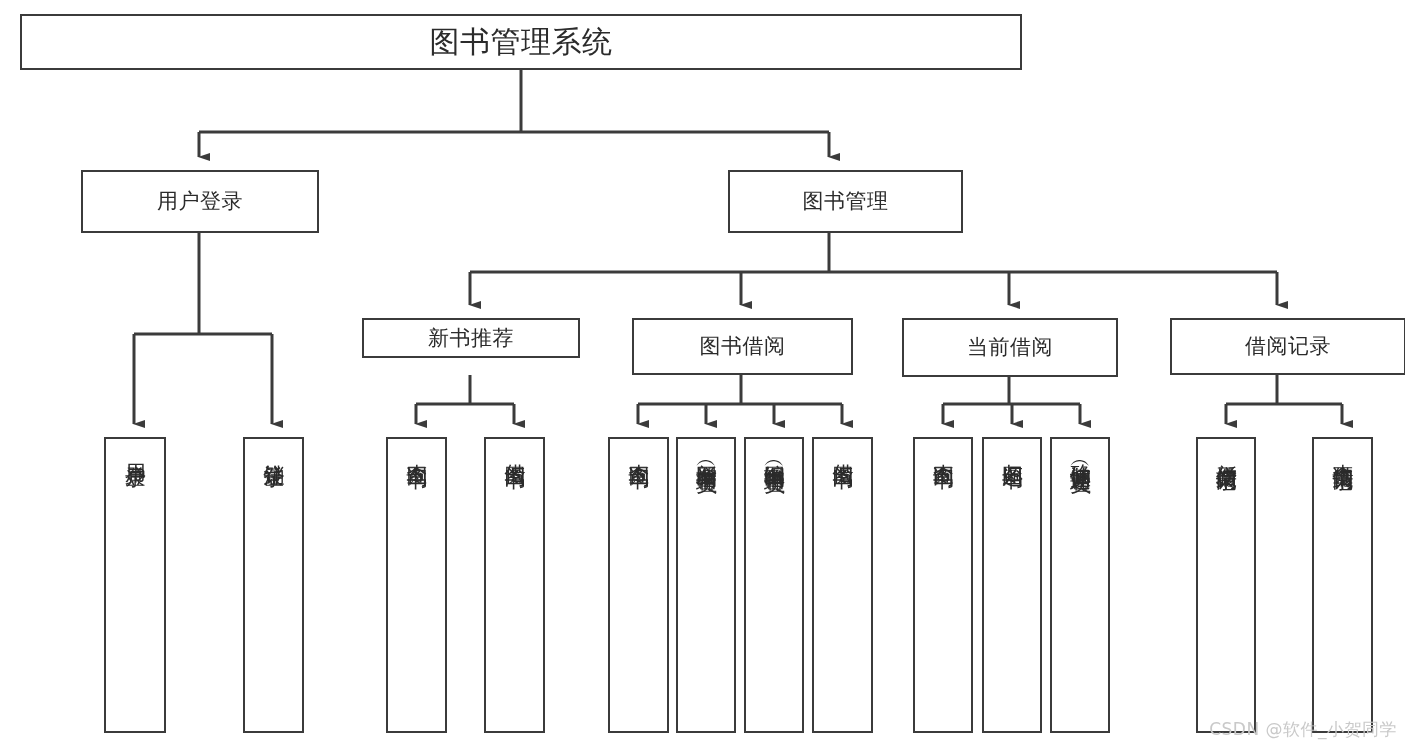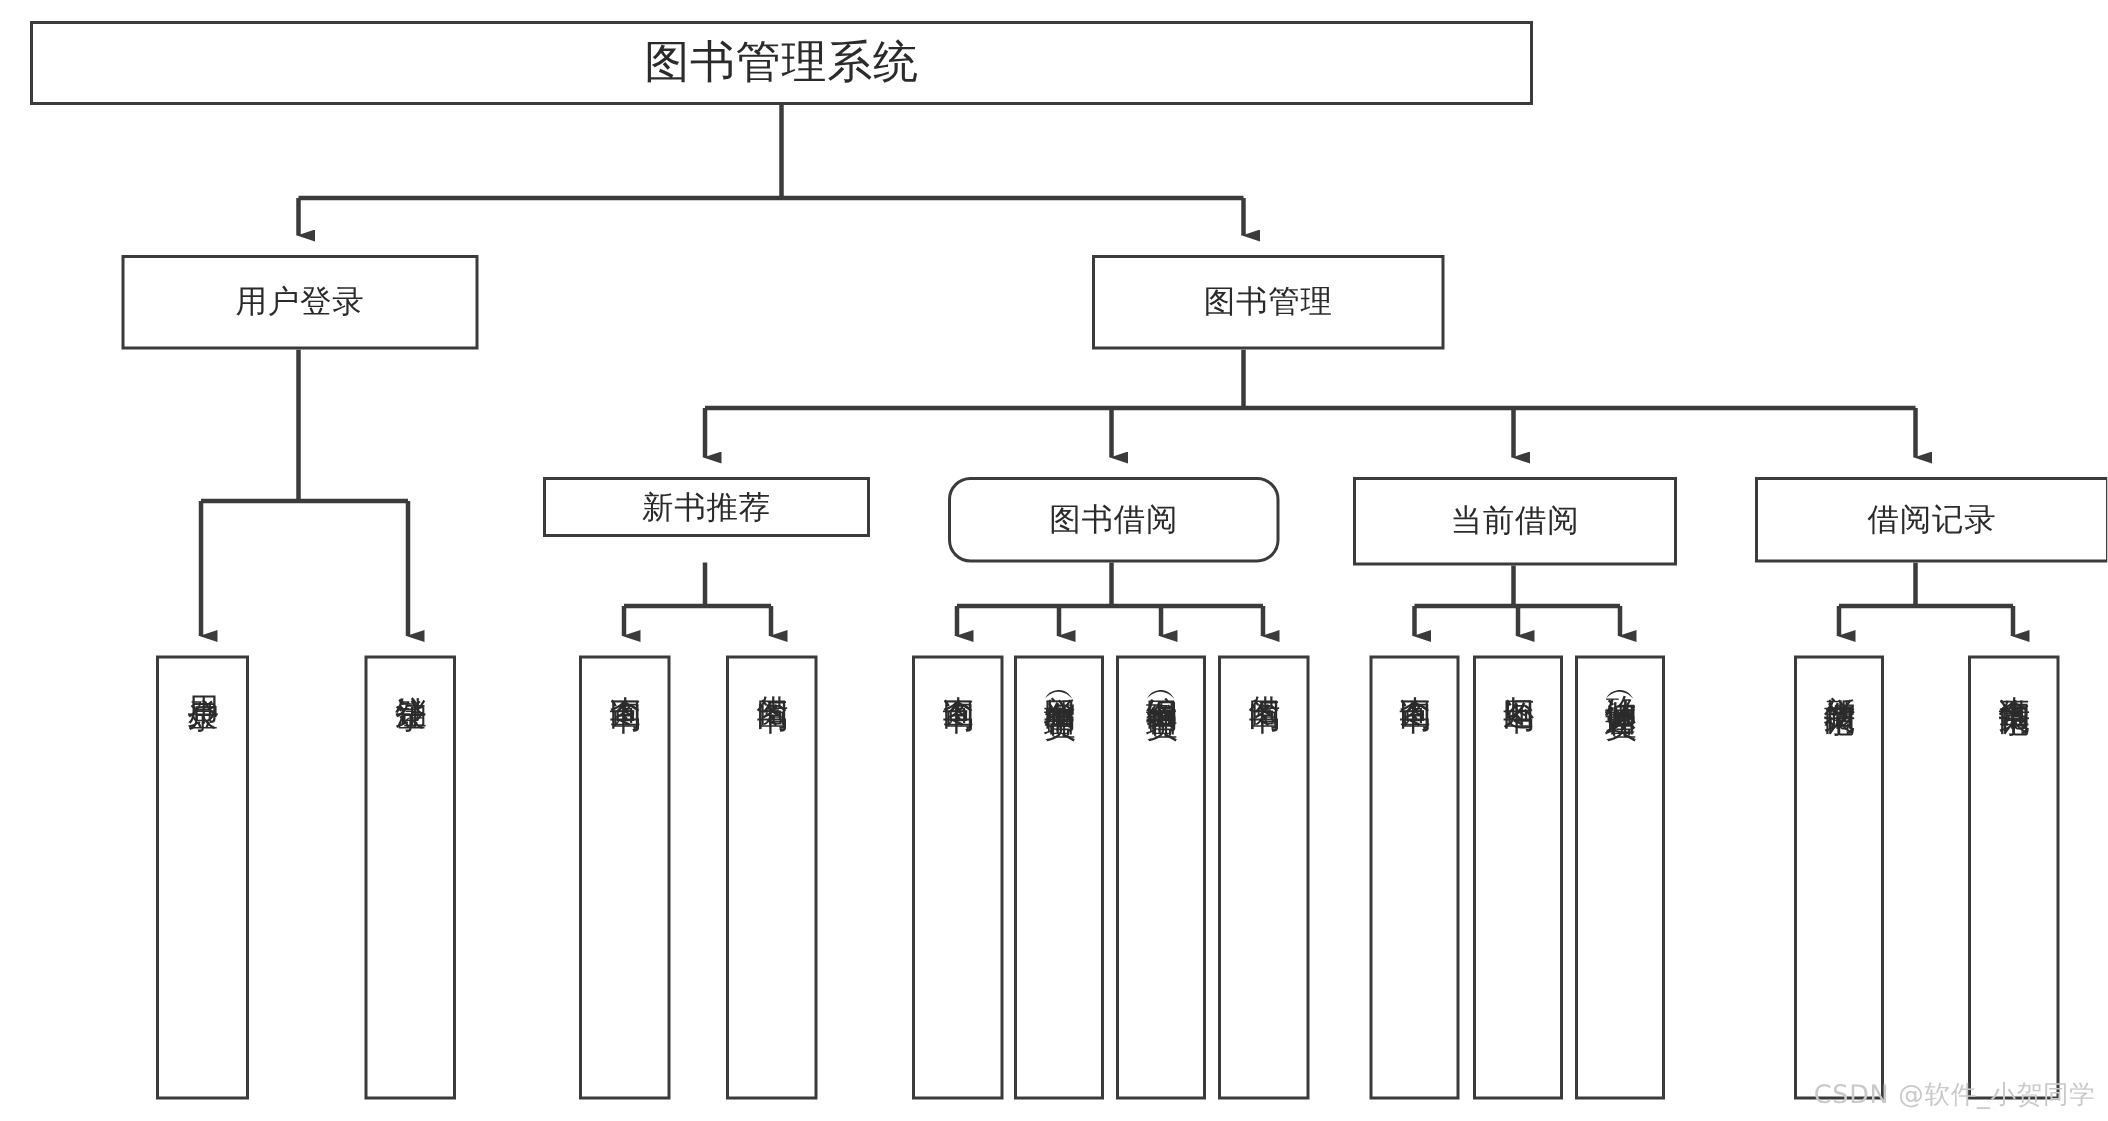"图书借阅" div.node { border-radius: 15px -> none }
